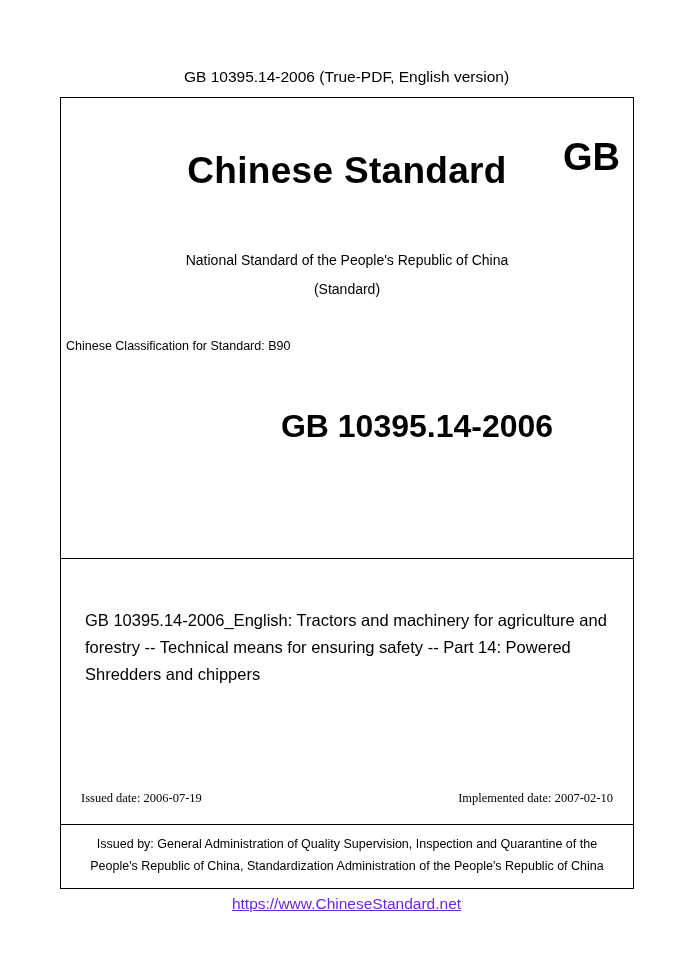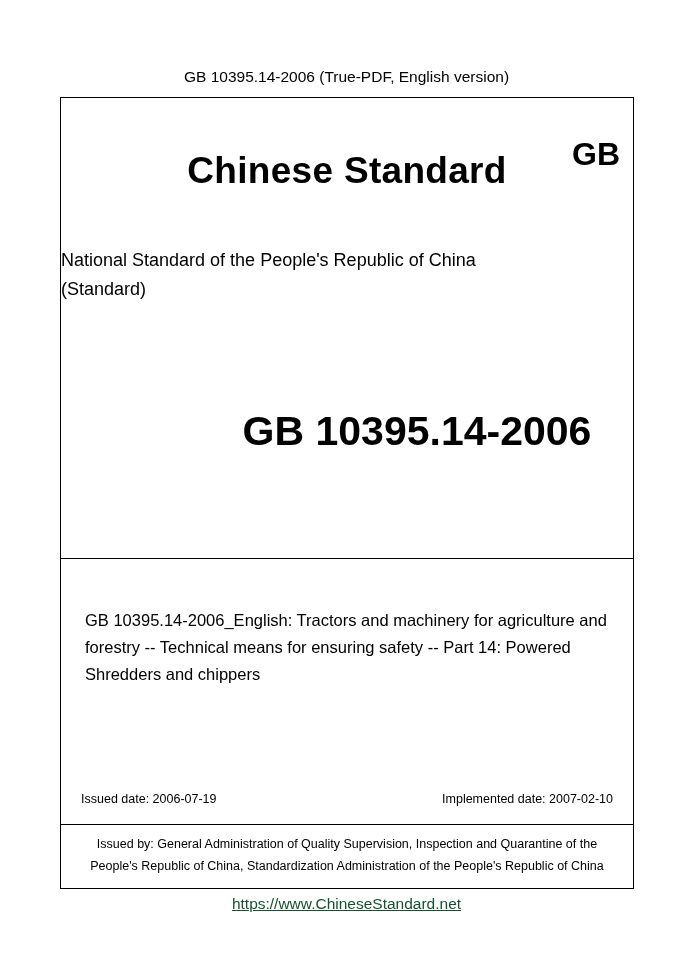"GB" .gb-logo { font-size: 32px -> 38px }
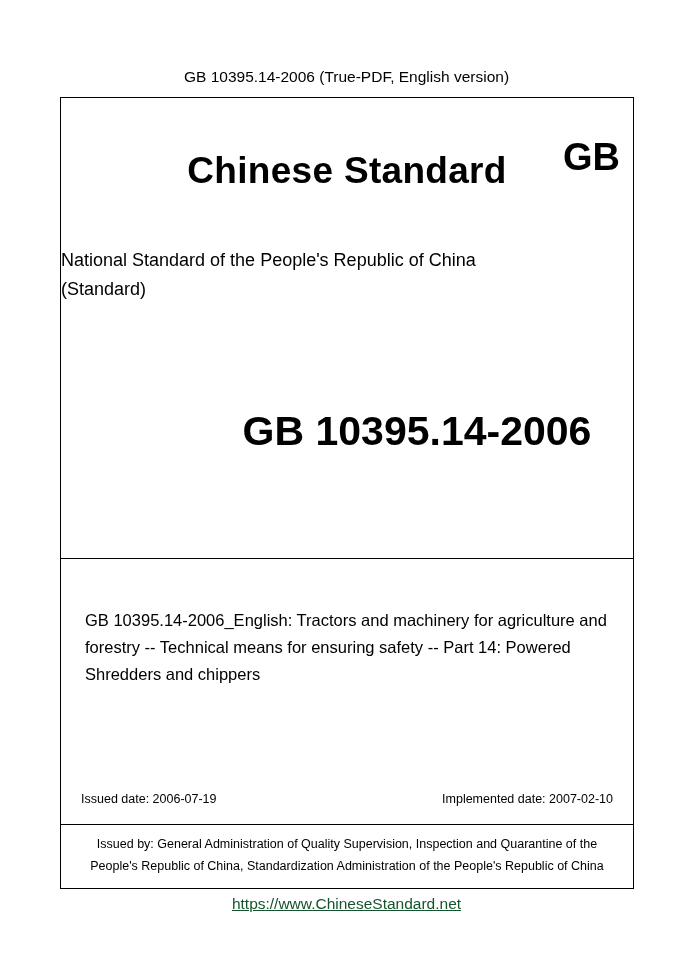"National Standard of the People's" .nat-std { font-size: 18px -> 14px; text-align: left -> center }
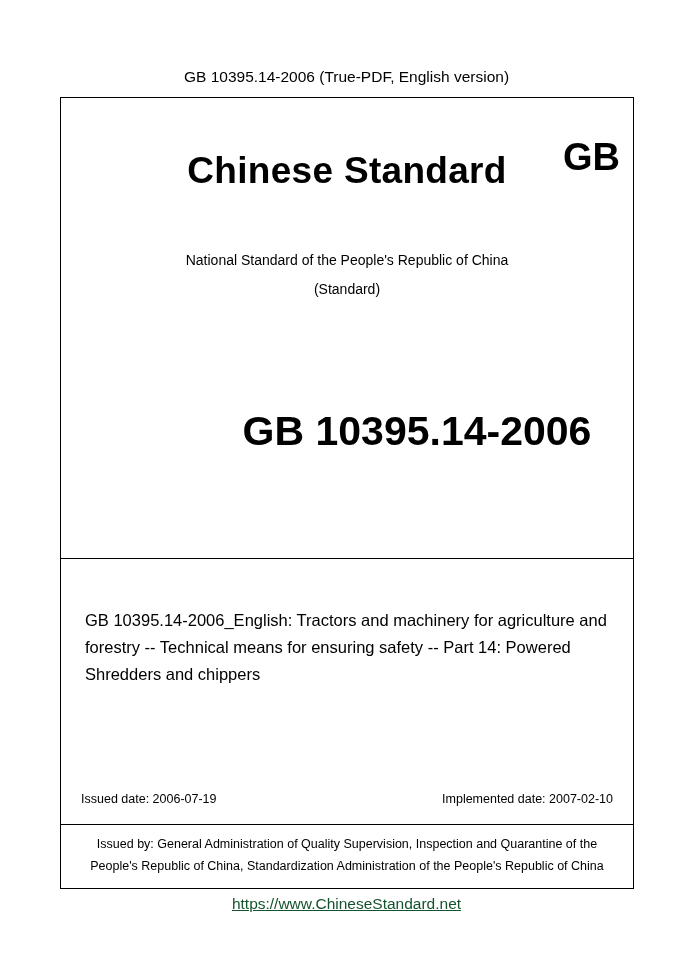"Chinese Classification for Standard: B90" div.classification { html: none -> <div>Chinese Classification for Standard: B90</div> }
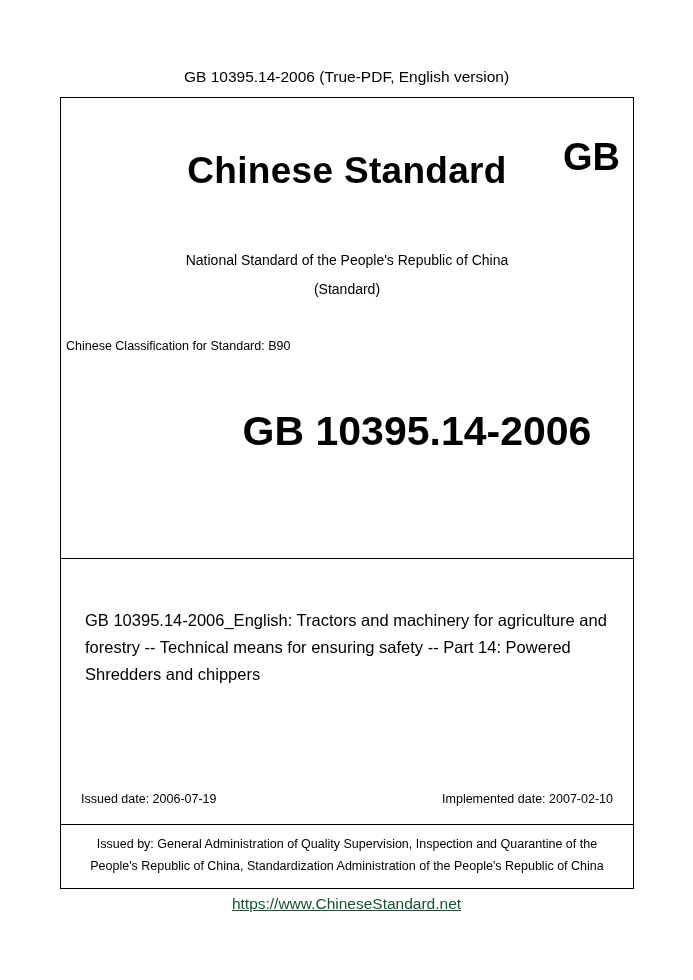"GB 10395.14-2006" .std-number { font-size: 41px -> 32px }
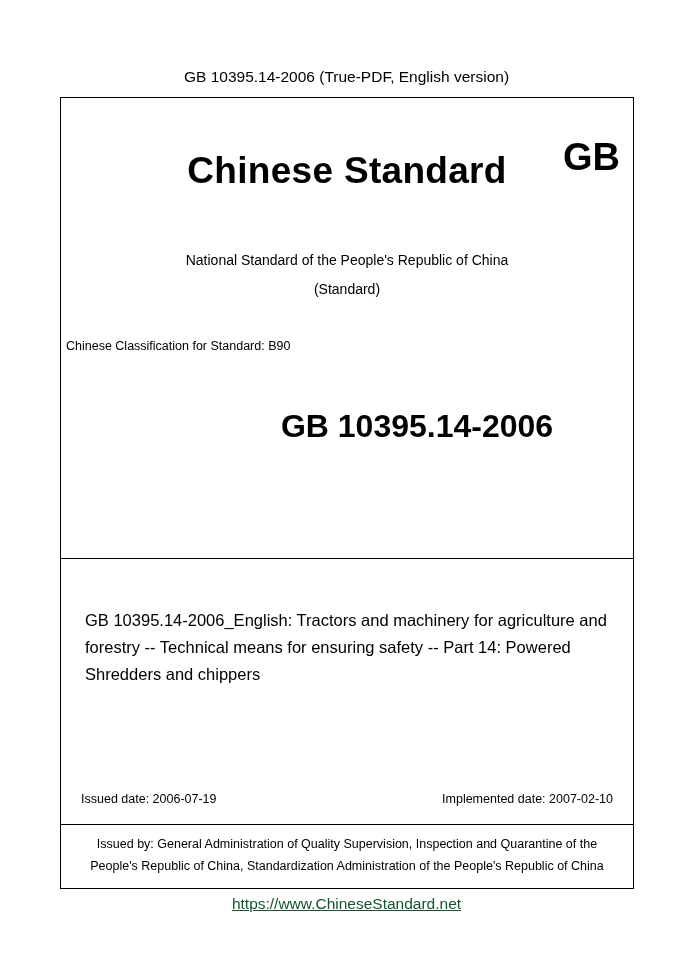"Issued date: 2006-07-19" .dates { font-family: none -> Liberation Serif, serif }
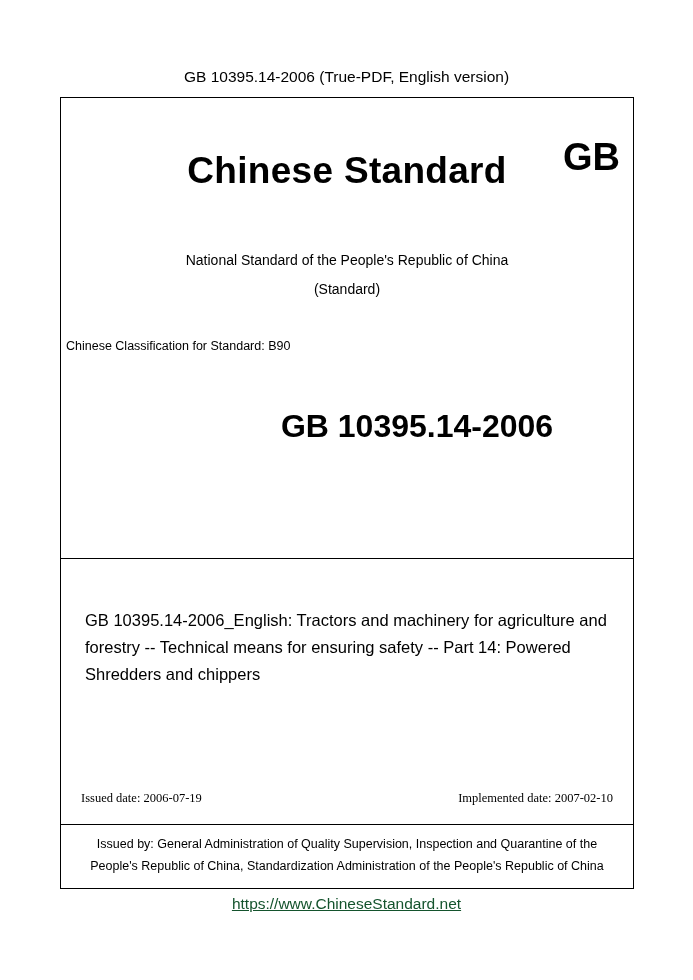"https://www.ChineseStandard.net" .footer-url { color: #14532d -> #6d28d9 }
